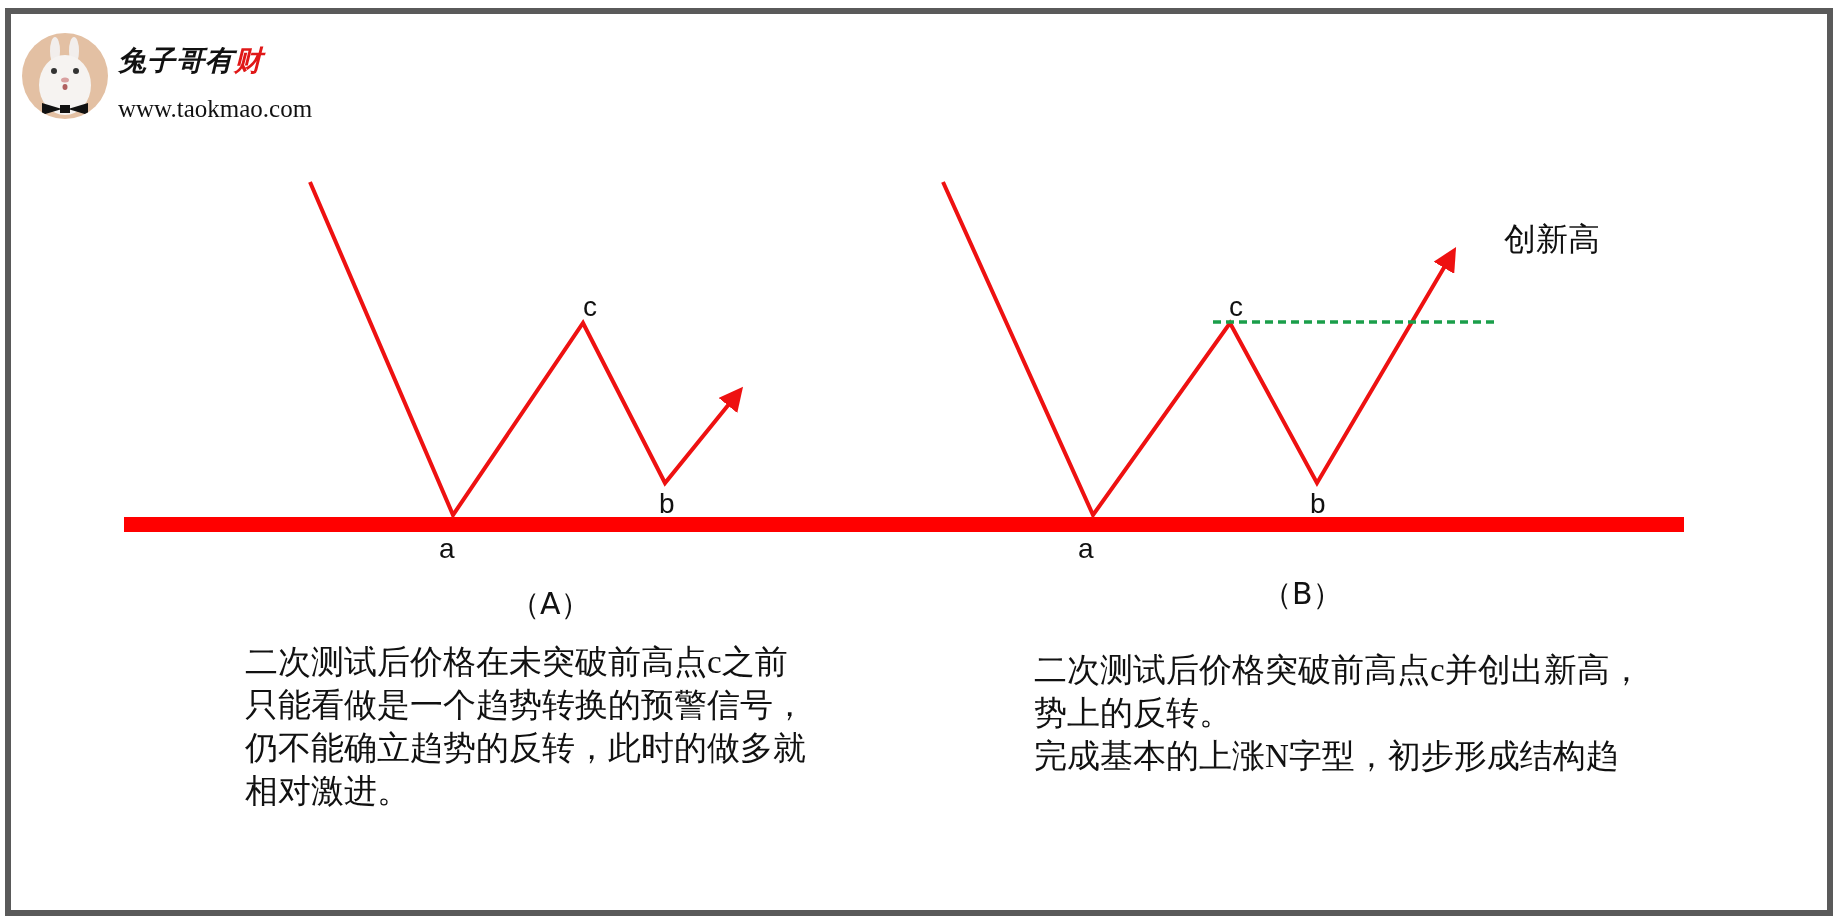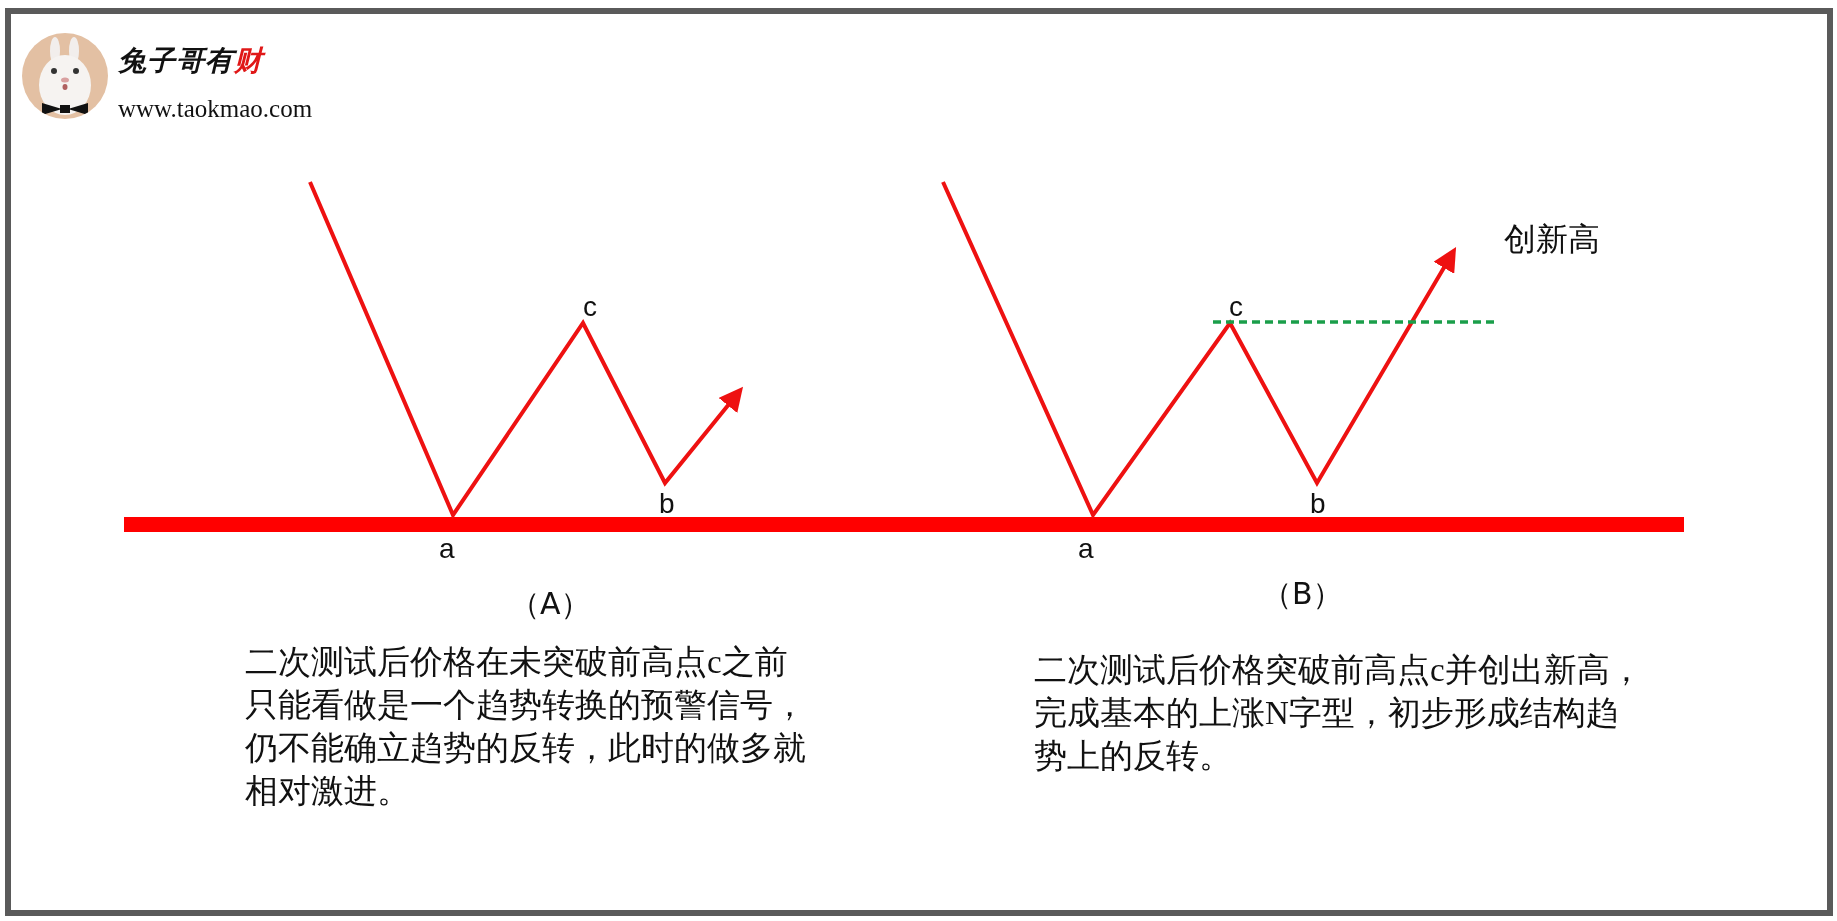"完成基本的上涨N字型，初步形成结构趋" div { order: before "势上的反转。" -> after "势上的反转。" }
